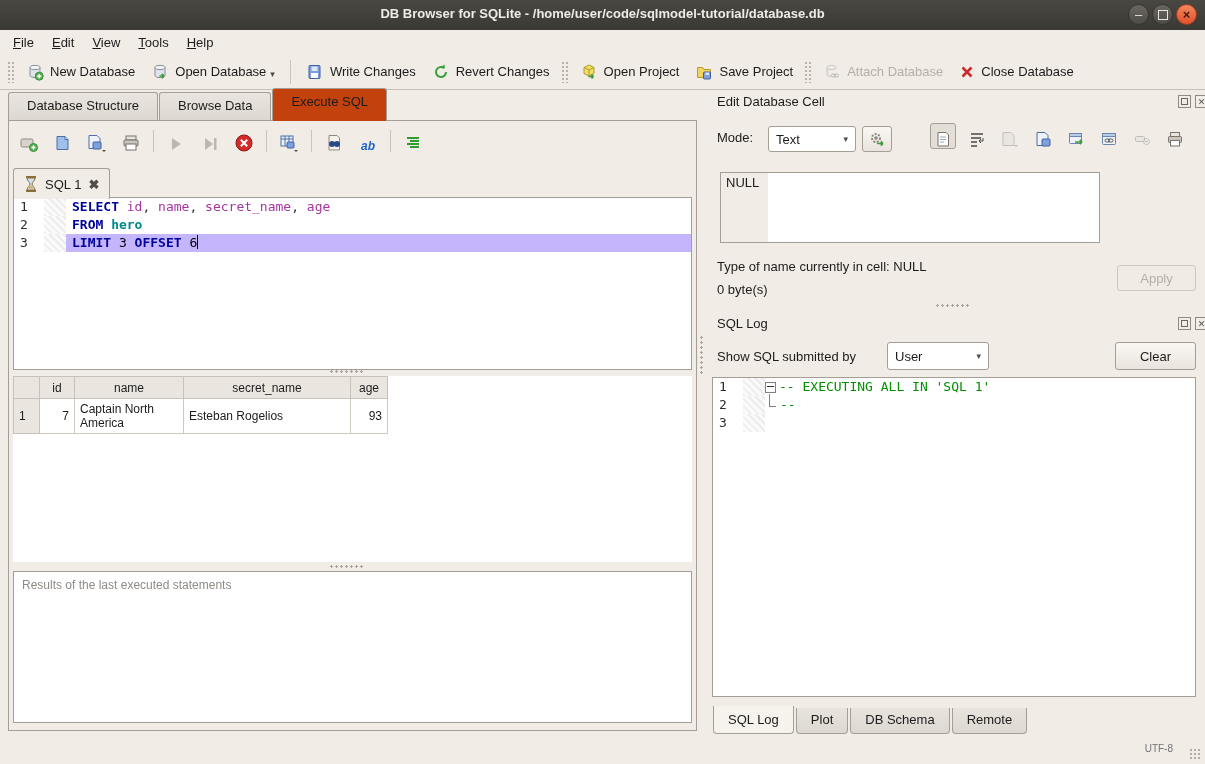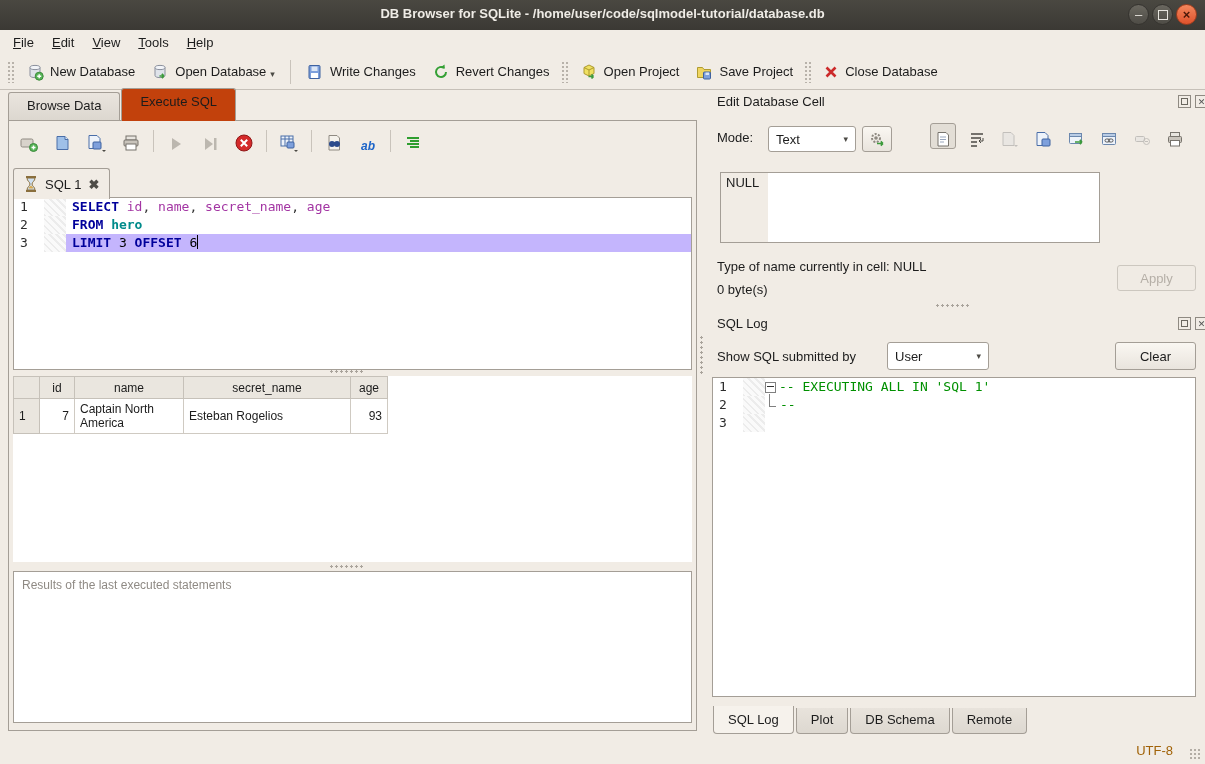"Attach Database" div.tbtn { html: none -> <div> <span> <svg> <path></path> <ellipse></ellipse> <rect></rect> <rect></rect> </svg> </span> <span>Attach Database</span> </div> }
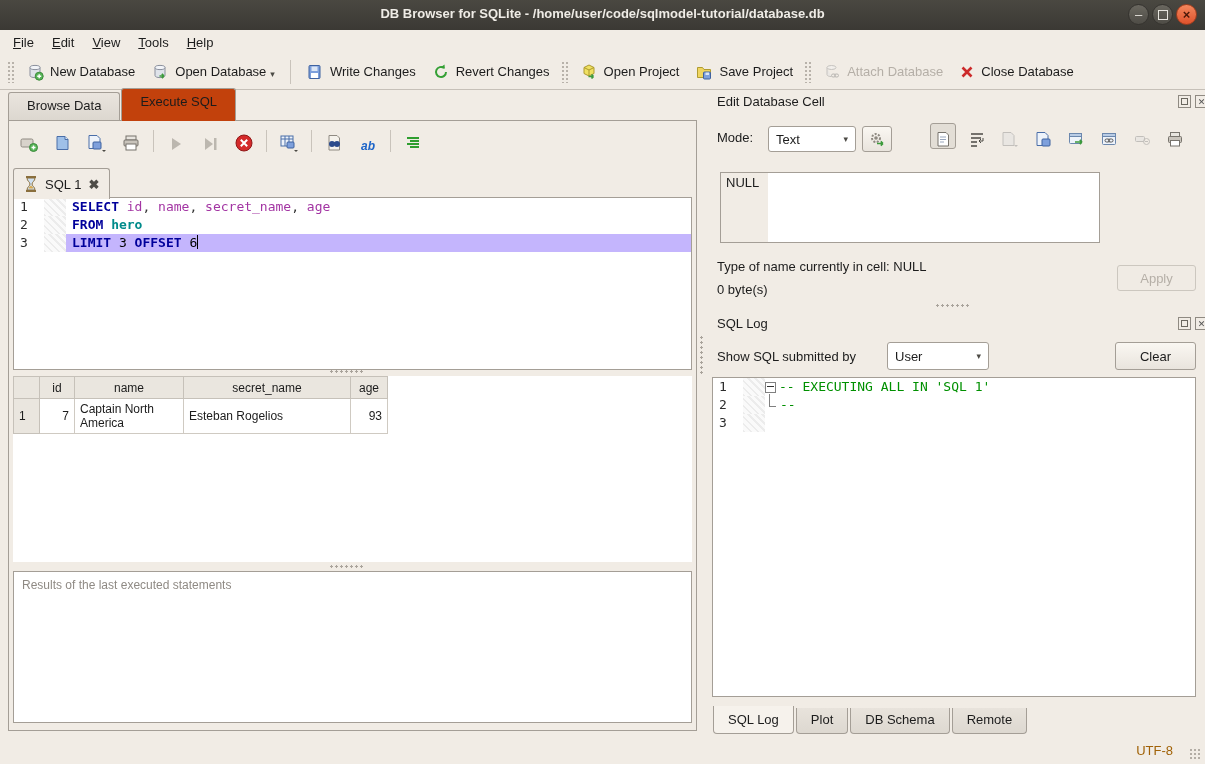"Database Structure" div.mtab { html: none -> <div>Database Structure</div> }
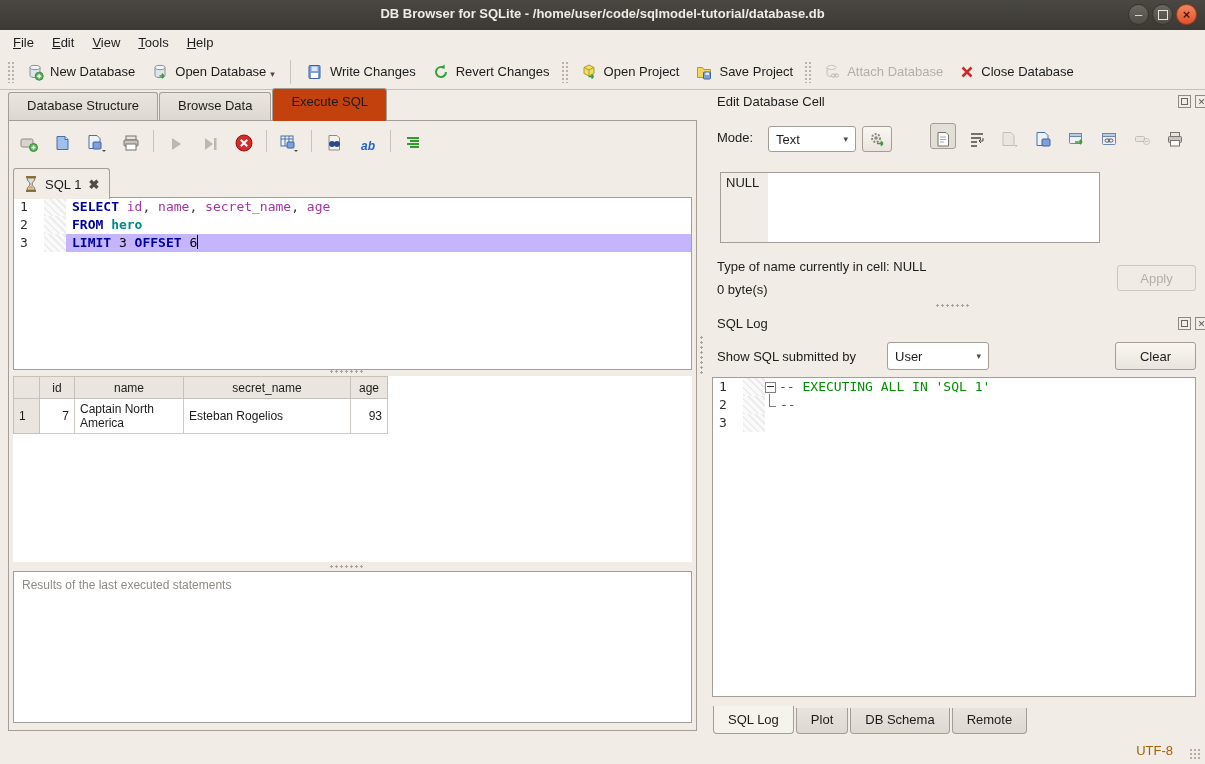"UTF-8" .statusenc { color: #a16207 -> #737373; font-size: 13px -> 10px }
